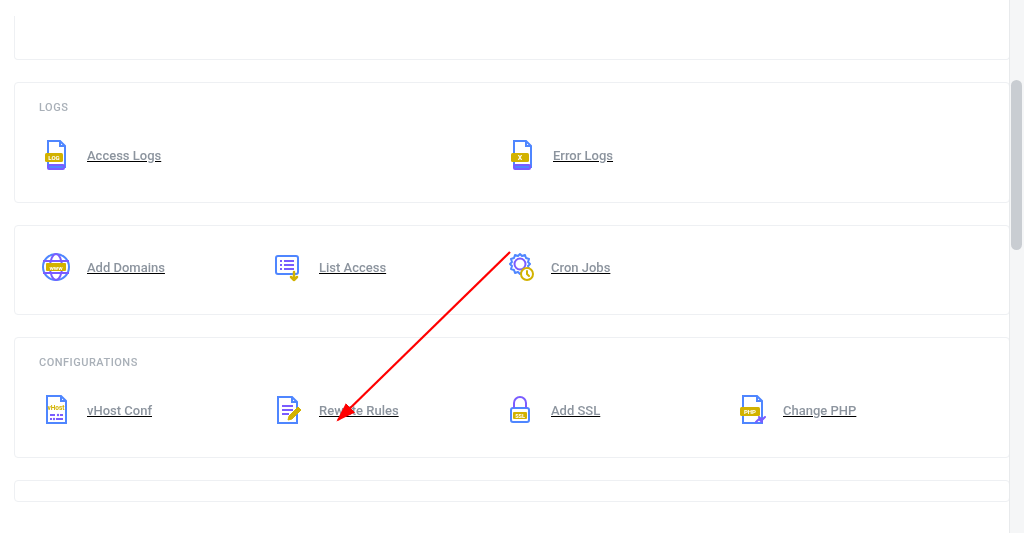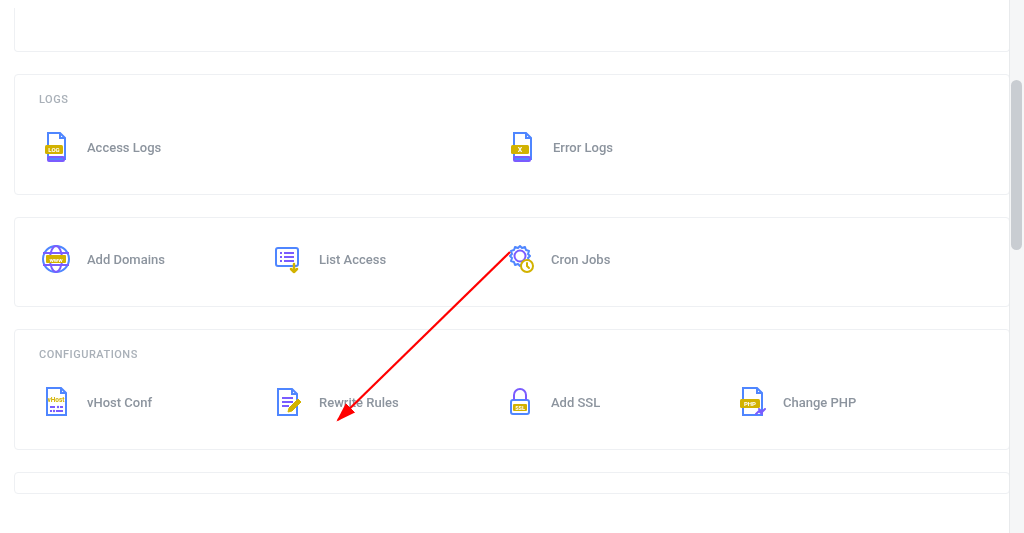"LOGS" .container { padding: 8px 14px -> 16px 14px }
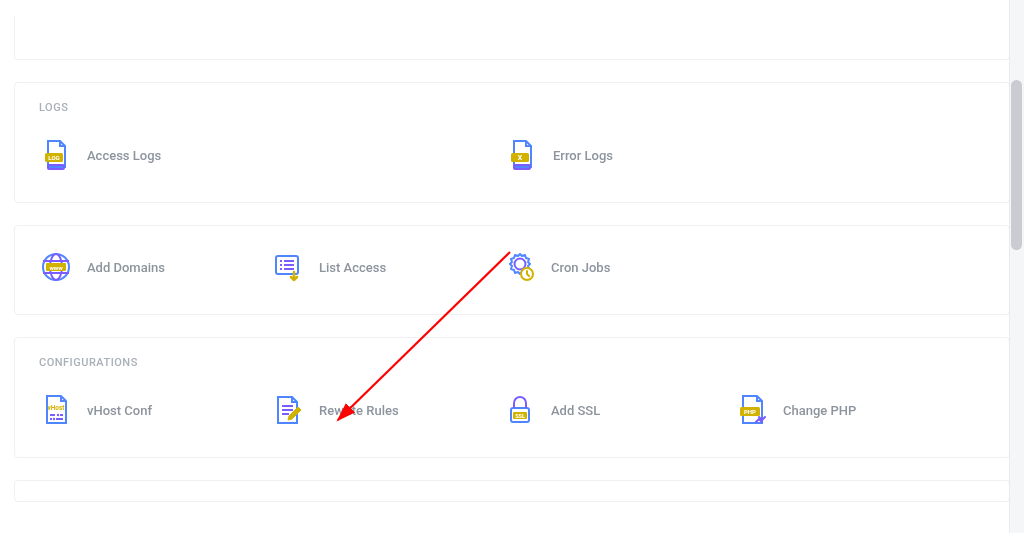"Access Logs" .items-row { text-decoration: none -> underline }
